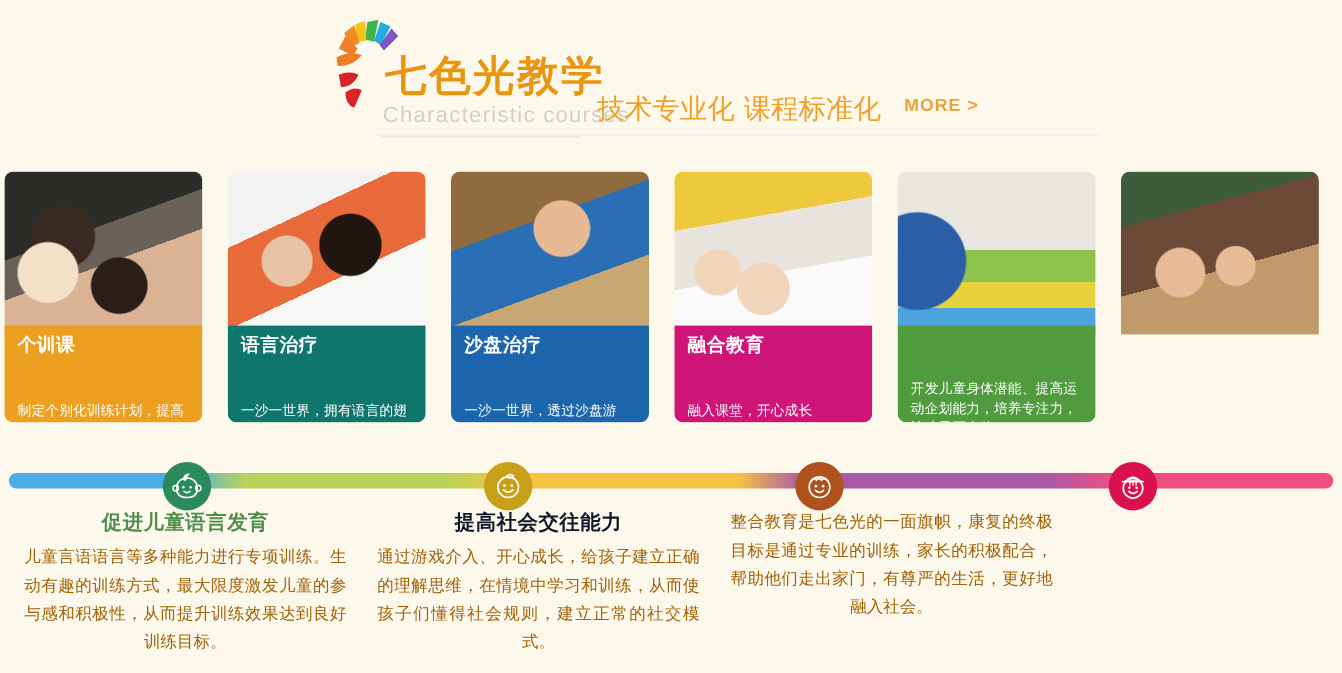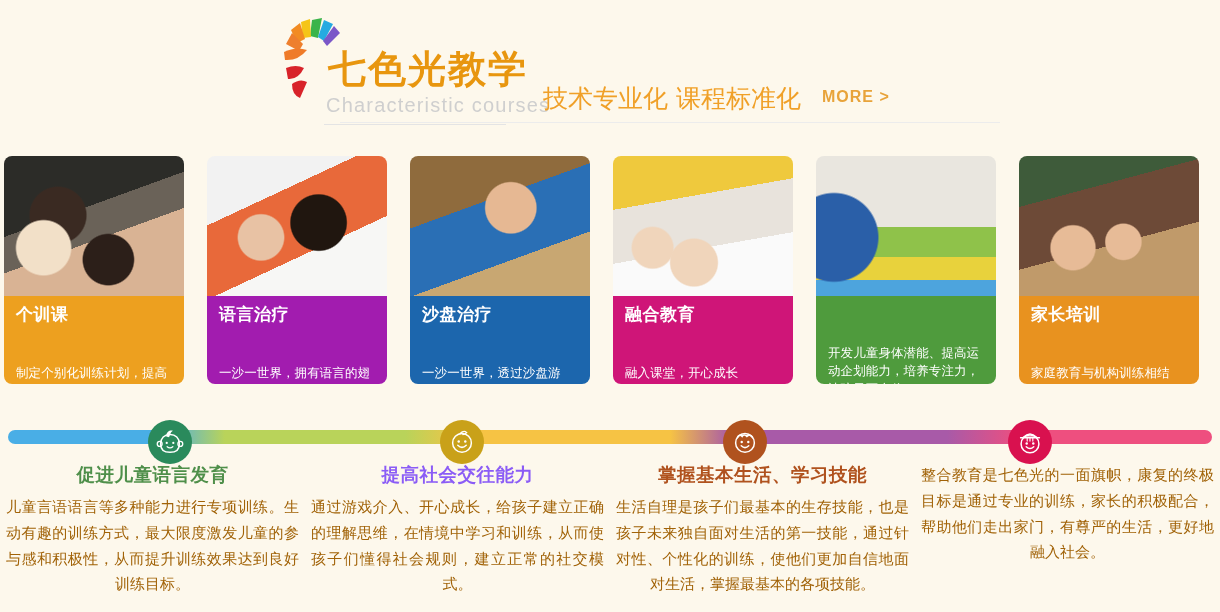"七色光教学" .header-inner { left: 282px -> 304px }
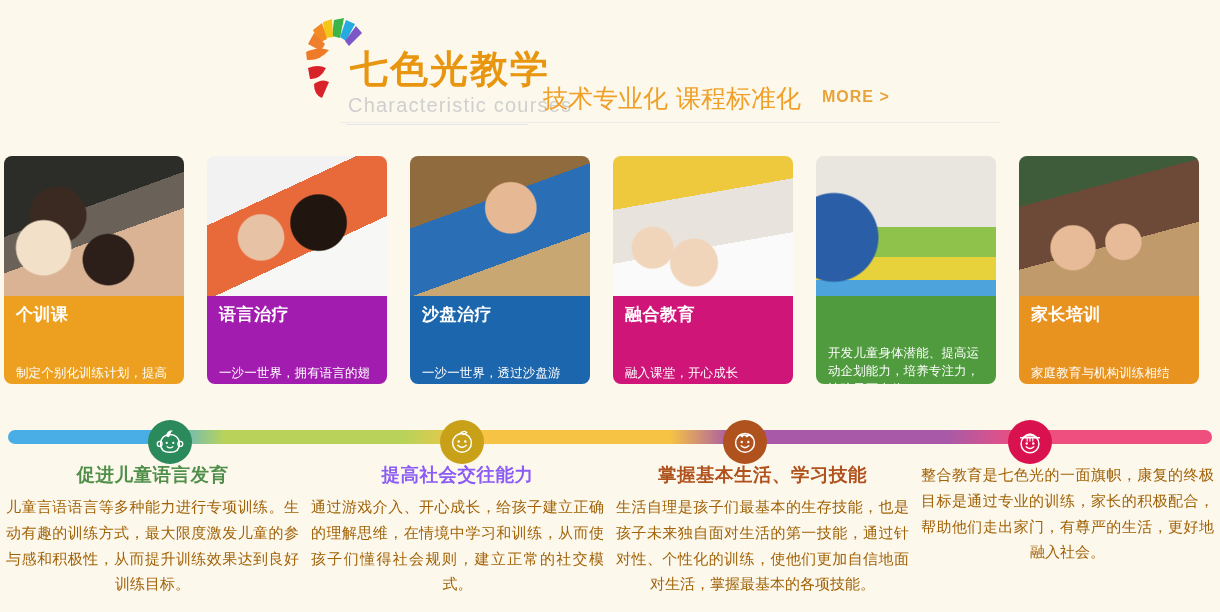"语言治疗" div.card-body { background: #a21caf -> #0f766e }
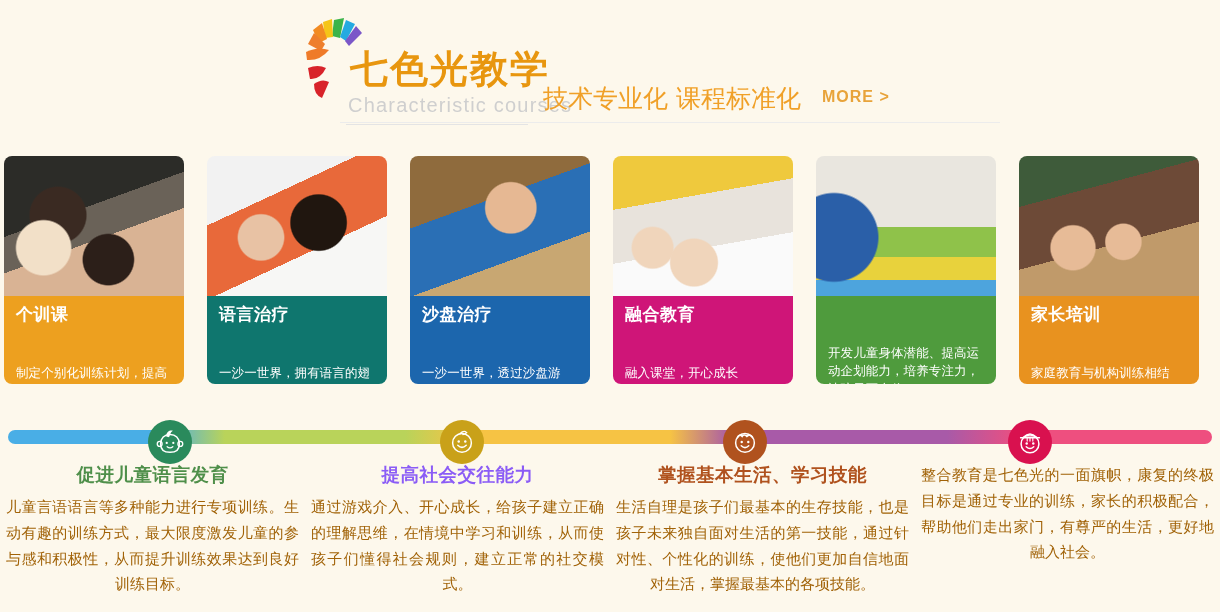"家长培训" div.card-body { html: <div> <div>家长培训</div> <div>家庭教育与机构训练相结合，提升家长干预技能，给儿童康复助力</div> </div> -> none }
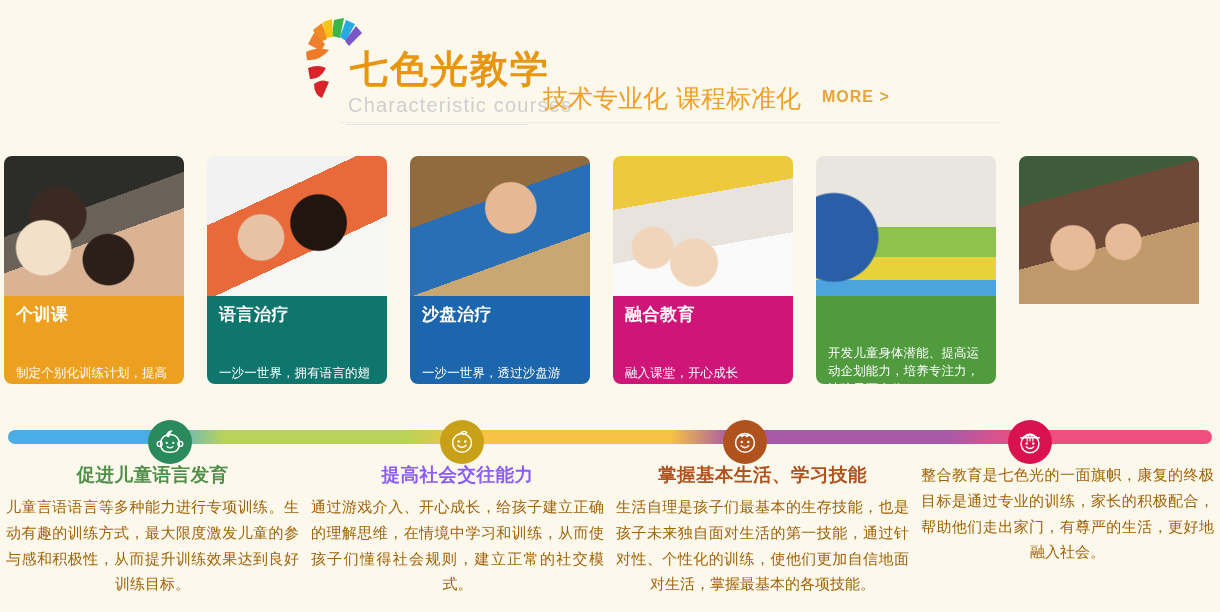"促进儿童语言发育" .blurb { margin-left: none -> 16px }
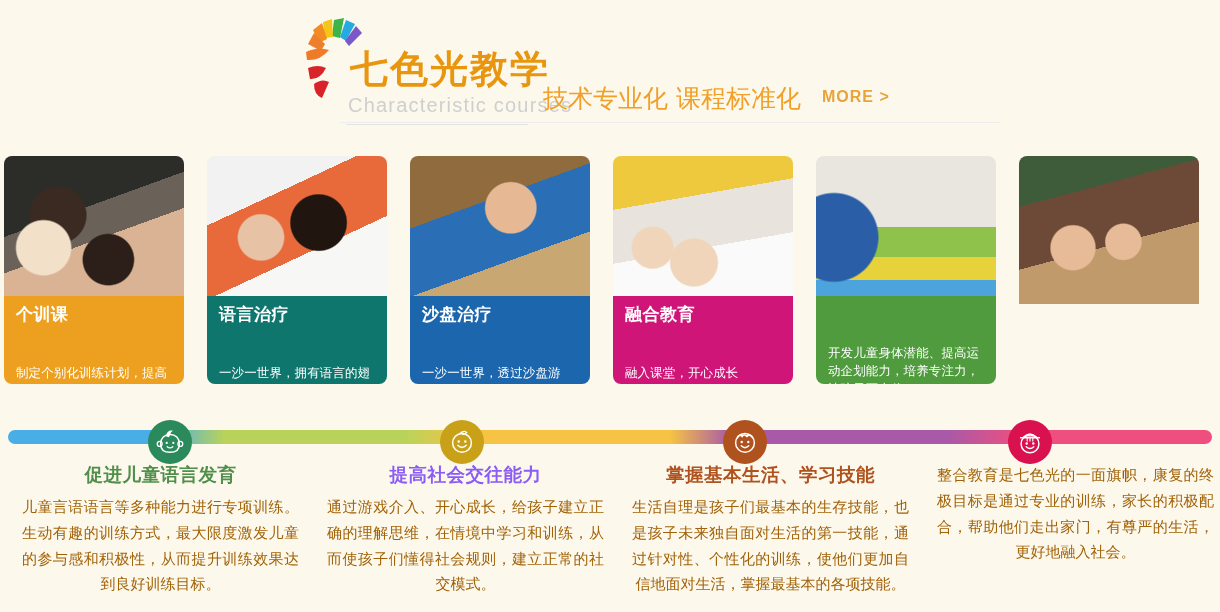"提高社会交往能力" div.blurb-title { color: #8b5cf6 -> #0f172a }
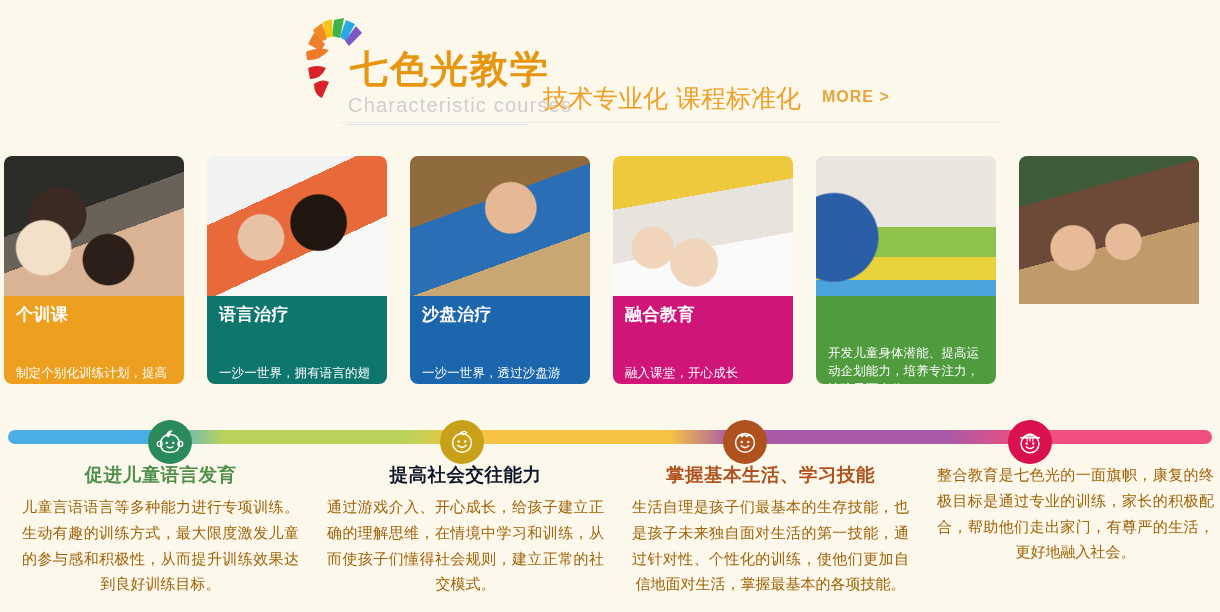"掌握基本生活、学习技能" div.blurb { html: <div> <div>掌握基本生活、学习技能</div> <div>生活自理是孩子们最基本的生存技能，也是孩子未来独自面对生活的第一技能，通过针对性、个性化的训练，使他们更加自信地面对生活，掌握最基本的各项技能。</div> </div> -> none }
